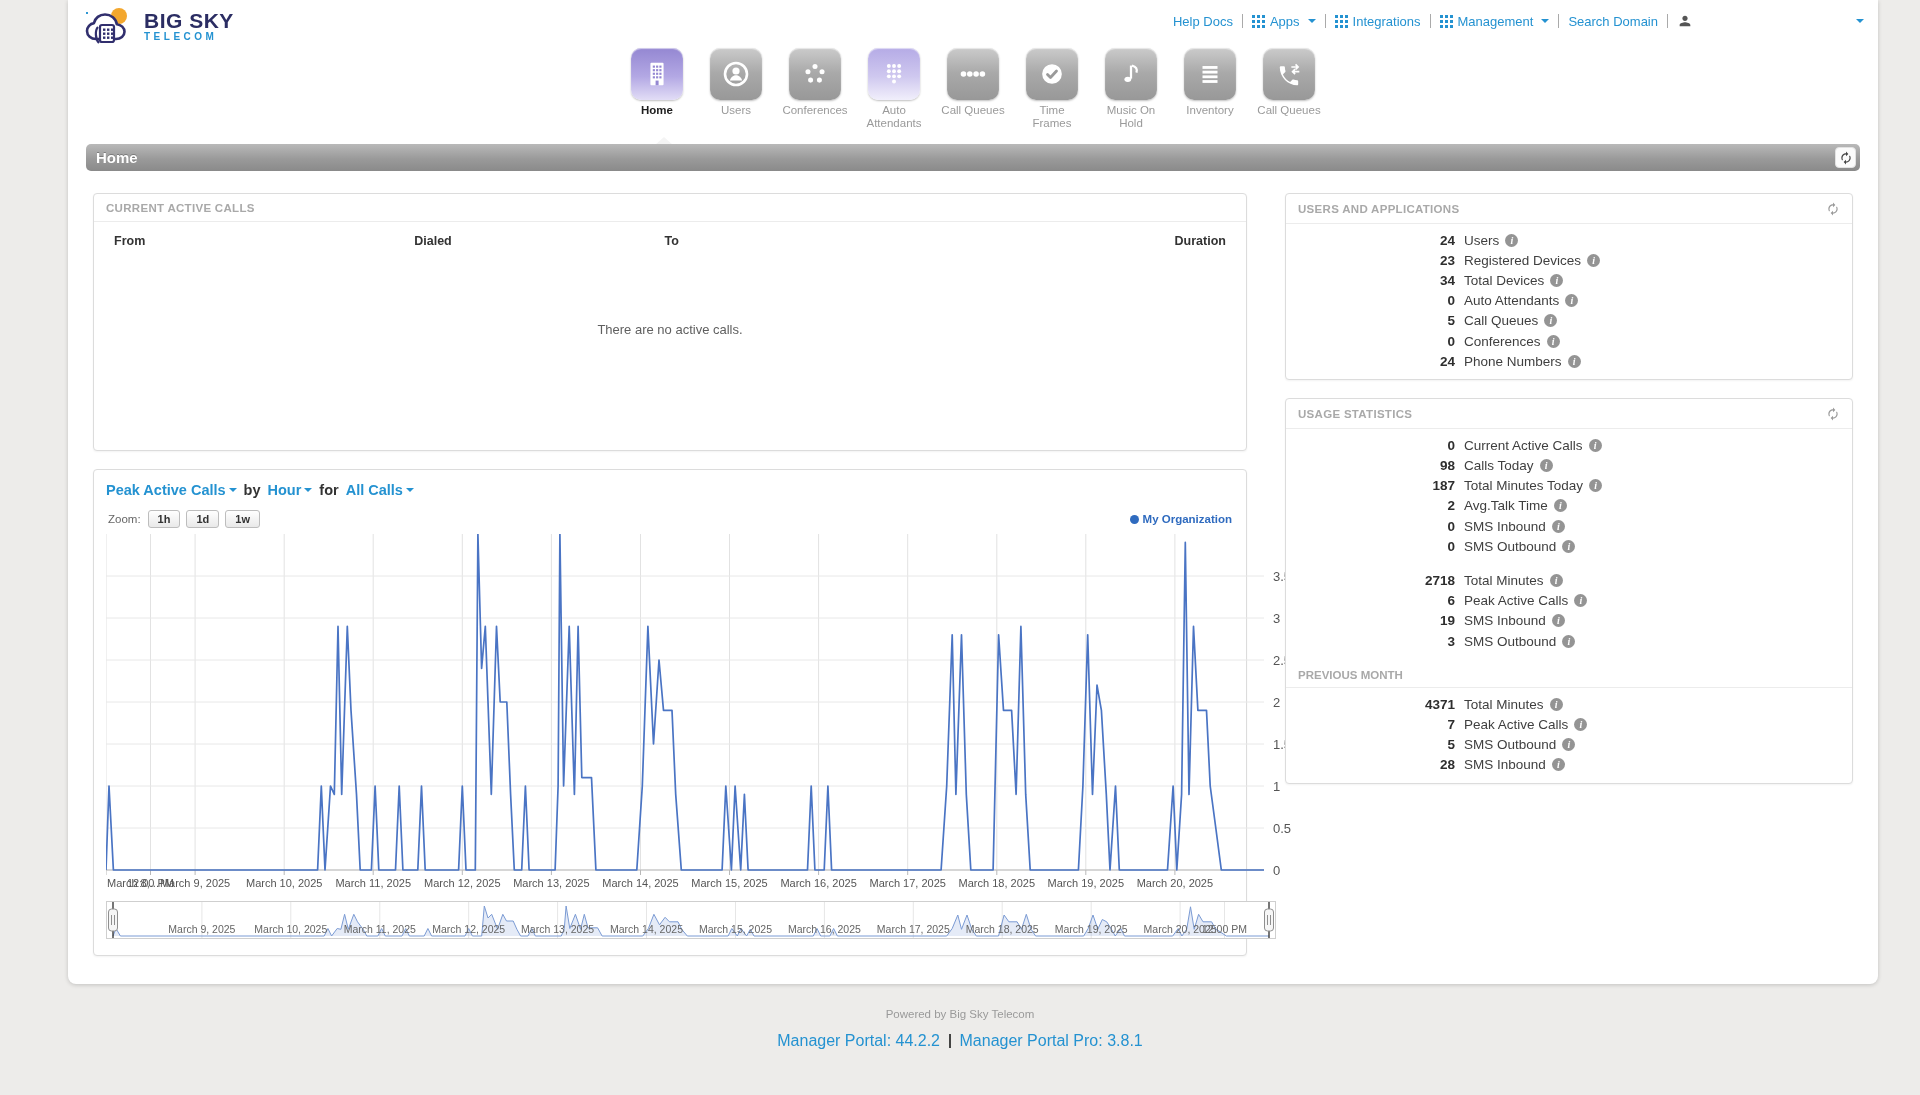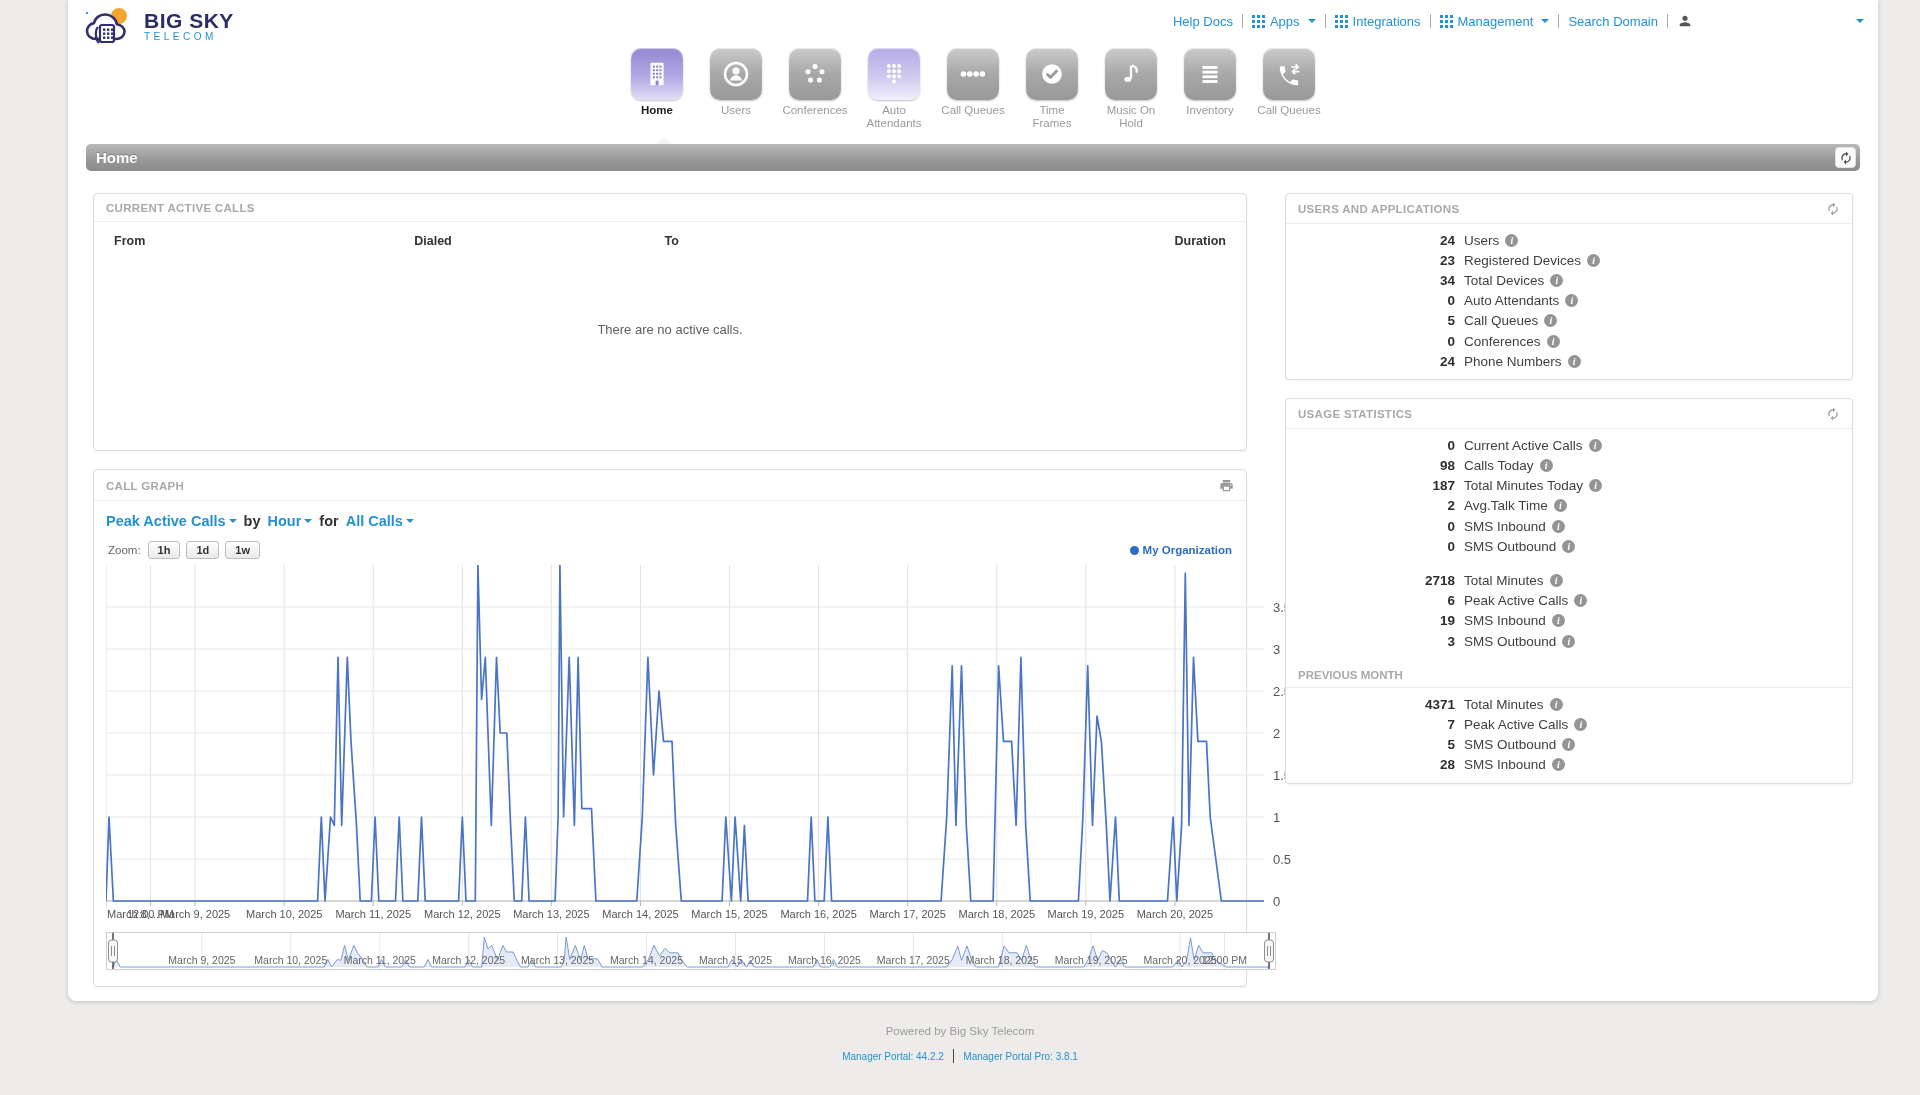"TELECOM" .logo-text .l2 { font-weight: normal -> bold }
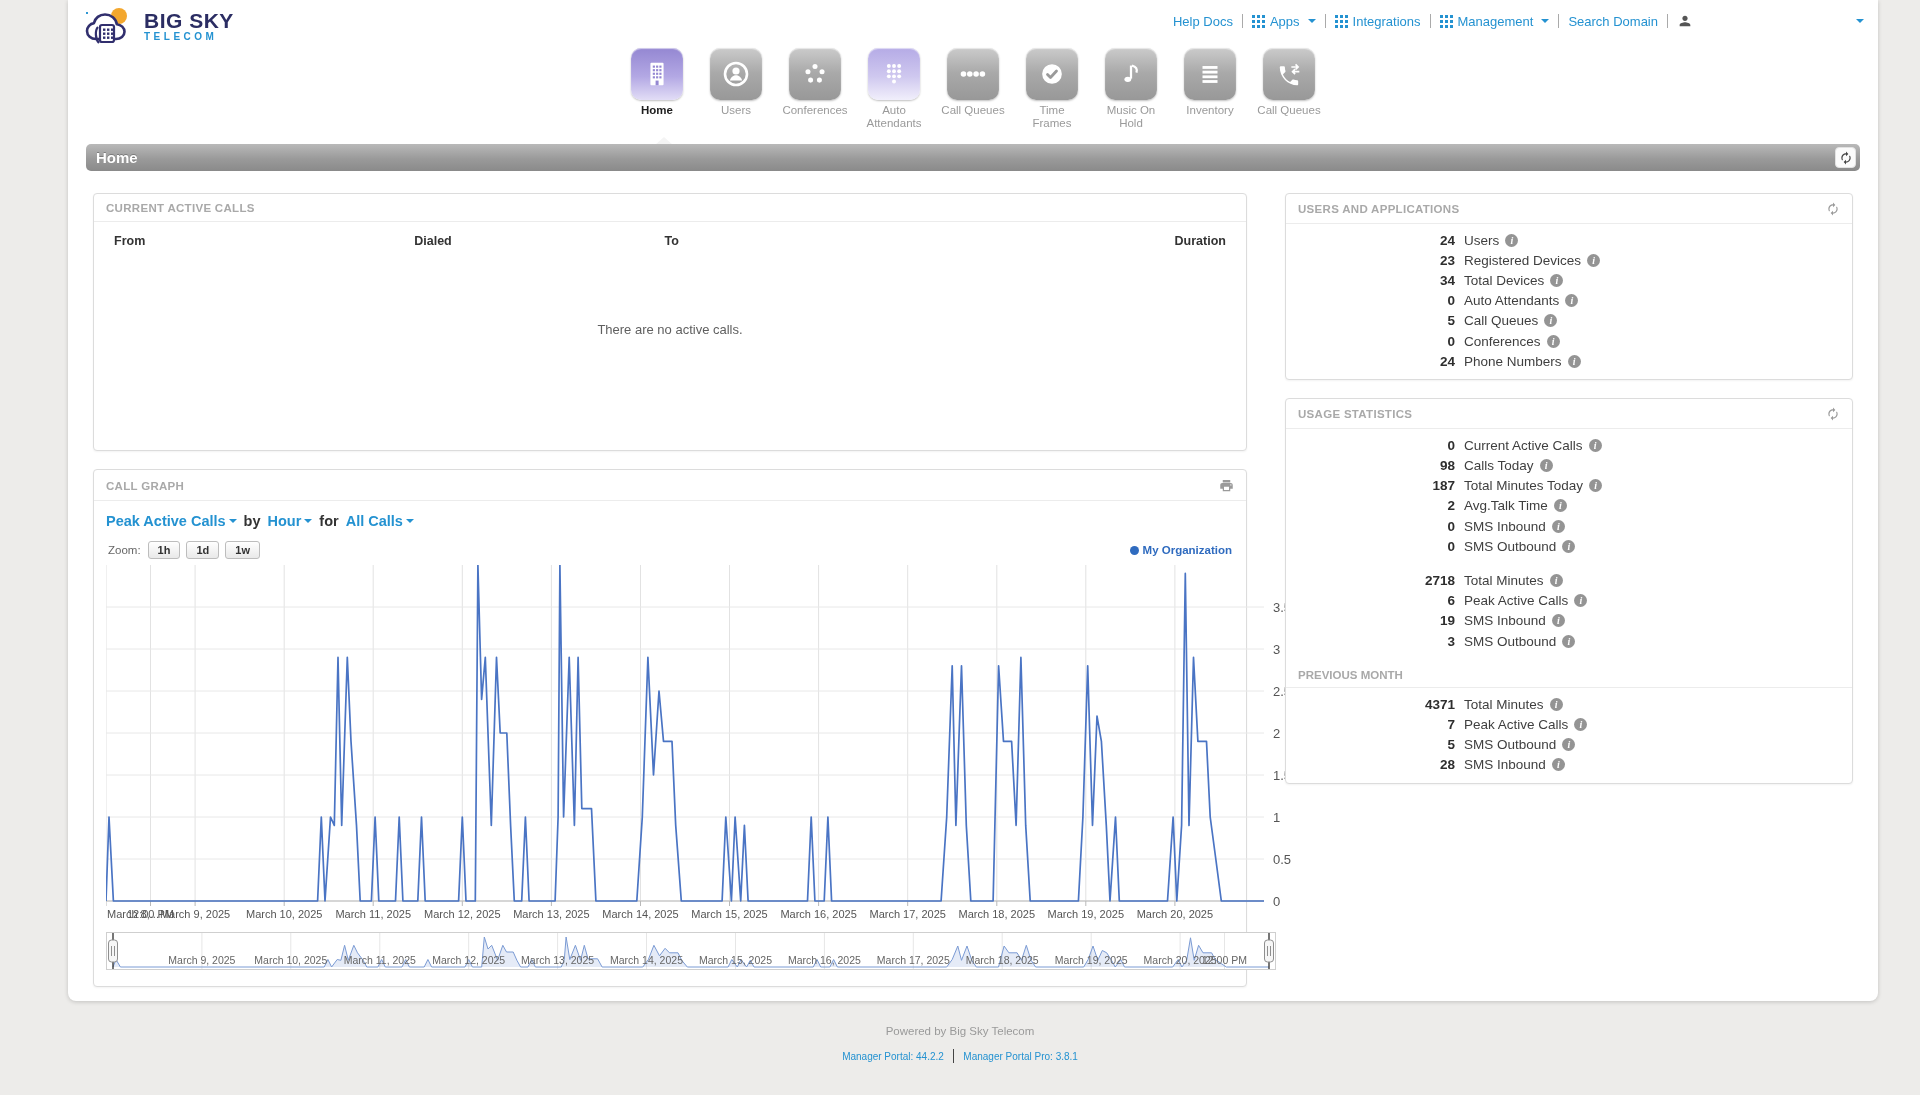"CALL GRAPH" div.panel-head { html: <div> <span>CALL GRAPH</span> <span> <svg> <path></path> </svg> </span> </div> -> none }
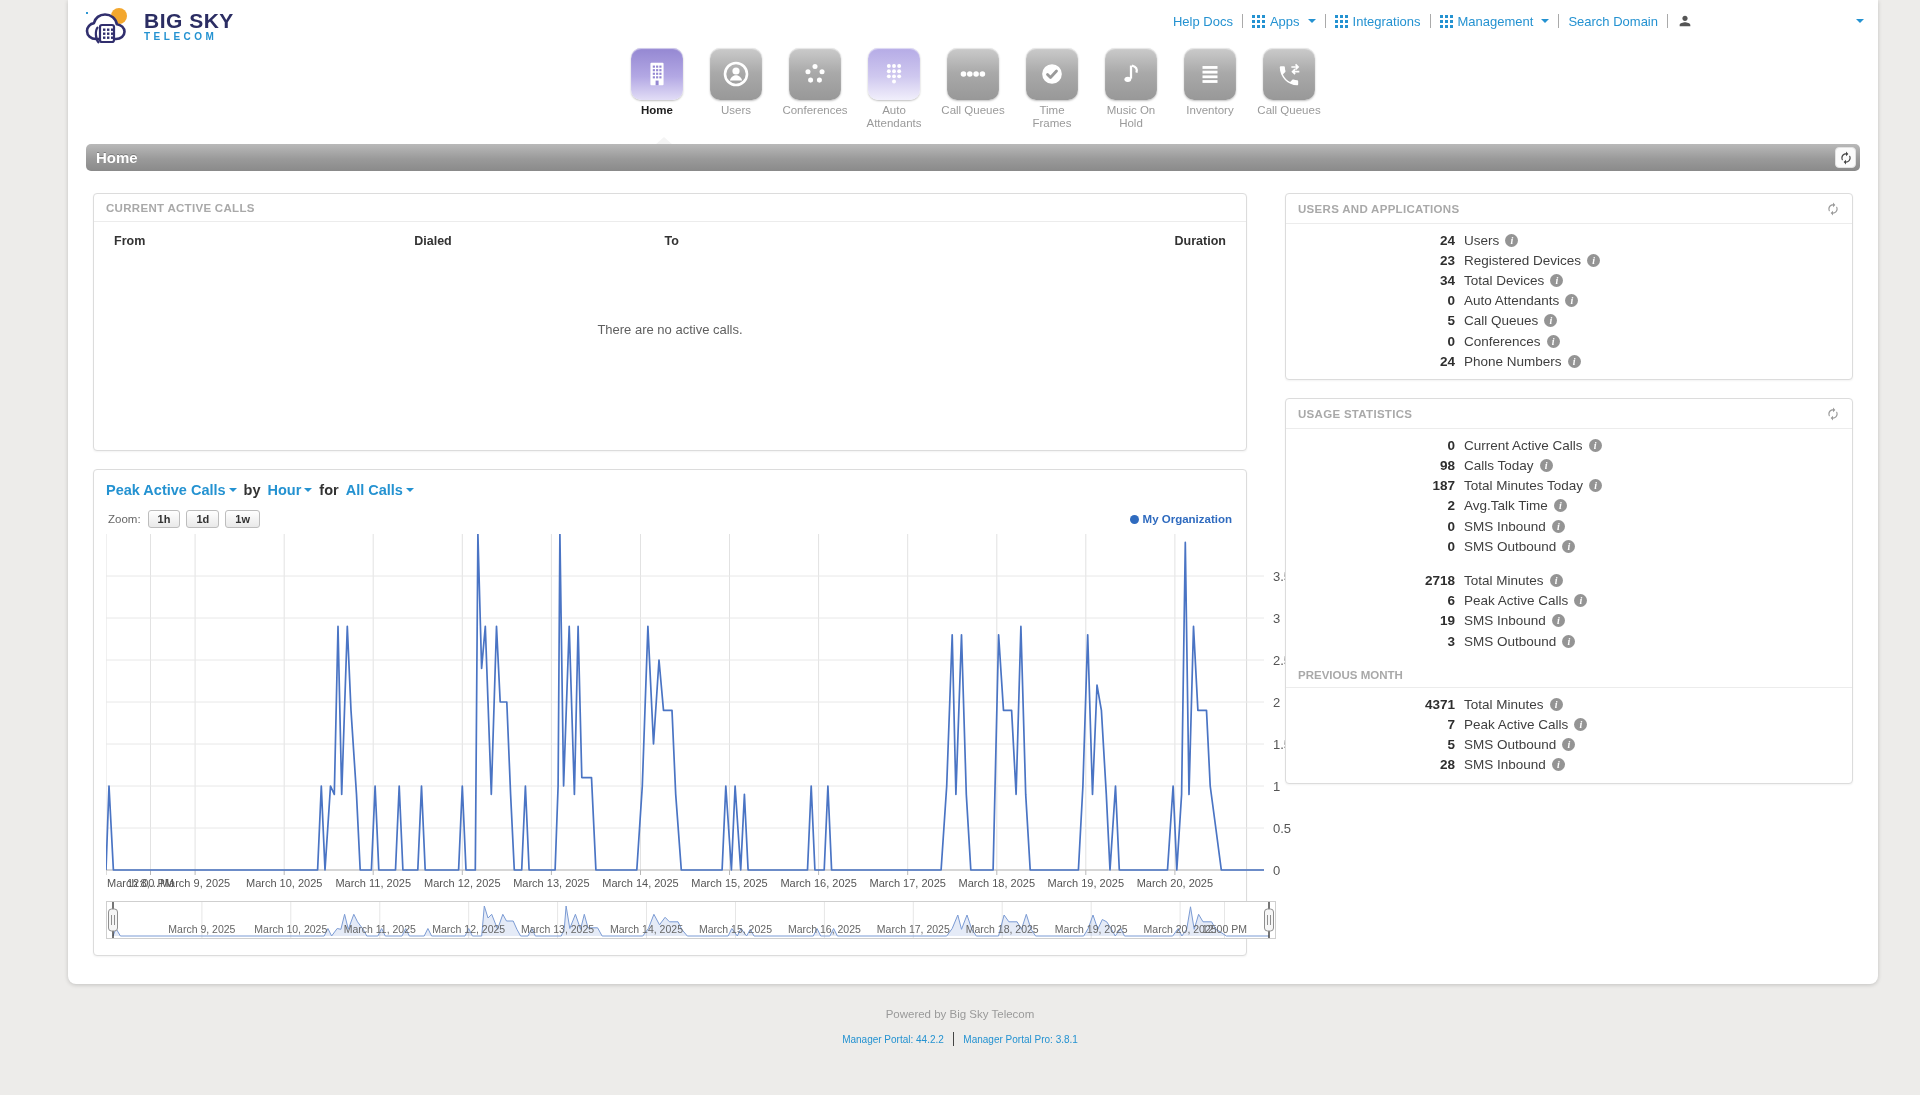"Manager Portal: 44.2.2" .versions { font-size: 10px -> 16px }
